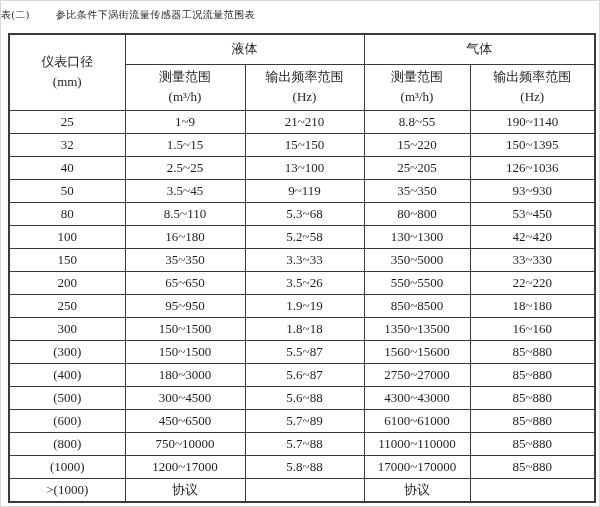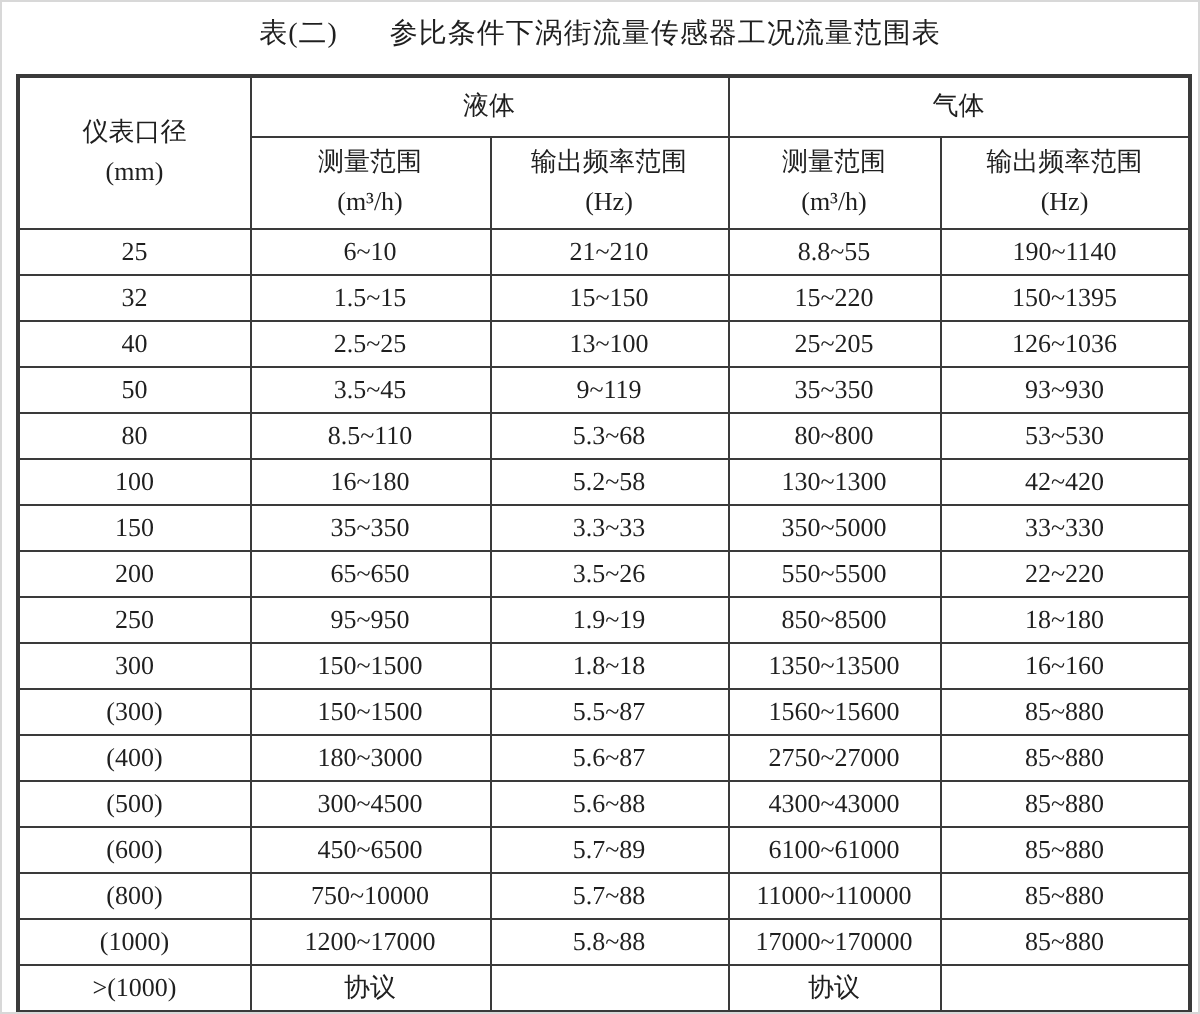"表(二) 参比条件下涡街流量传感器工况流量范围表" .title { font-size: 14px -> 10px; text-align: center -> left }
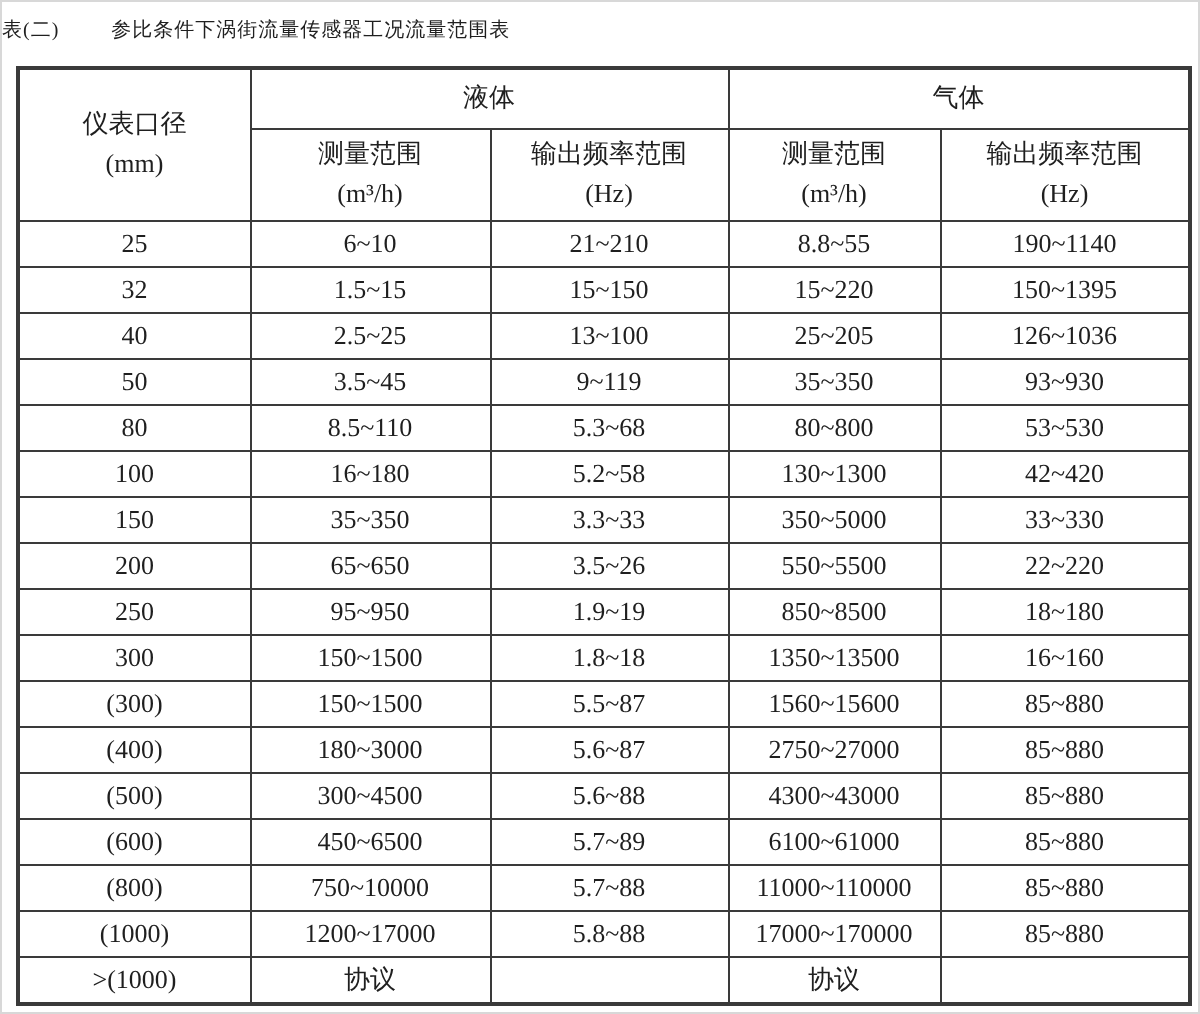"6~10" td.datacell { text: 6~10 -> 1~9 }
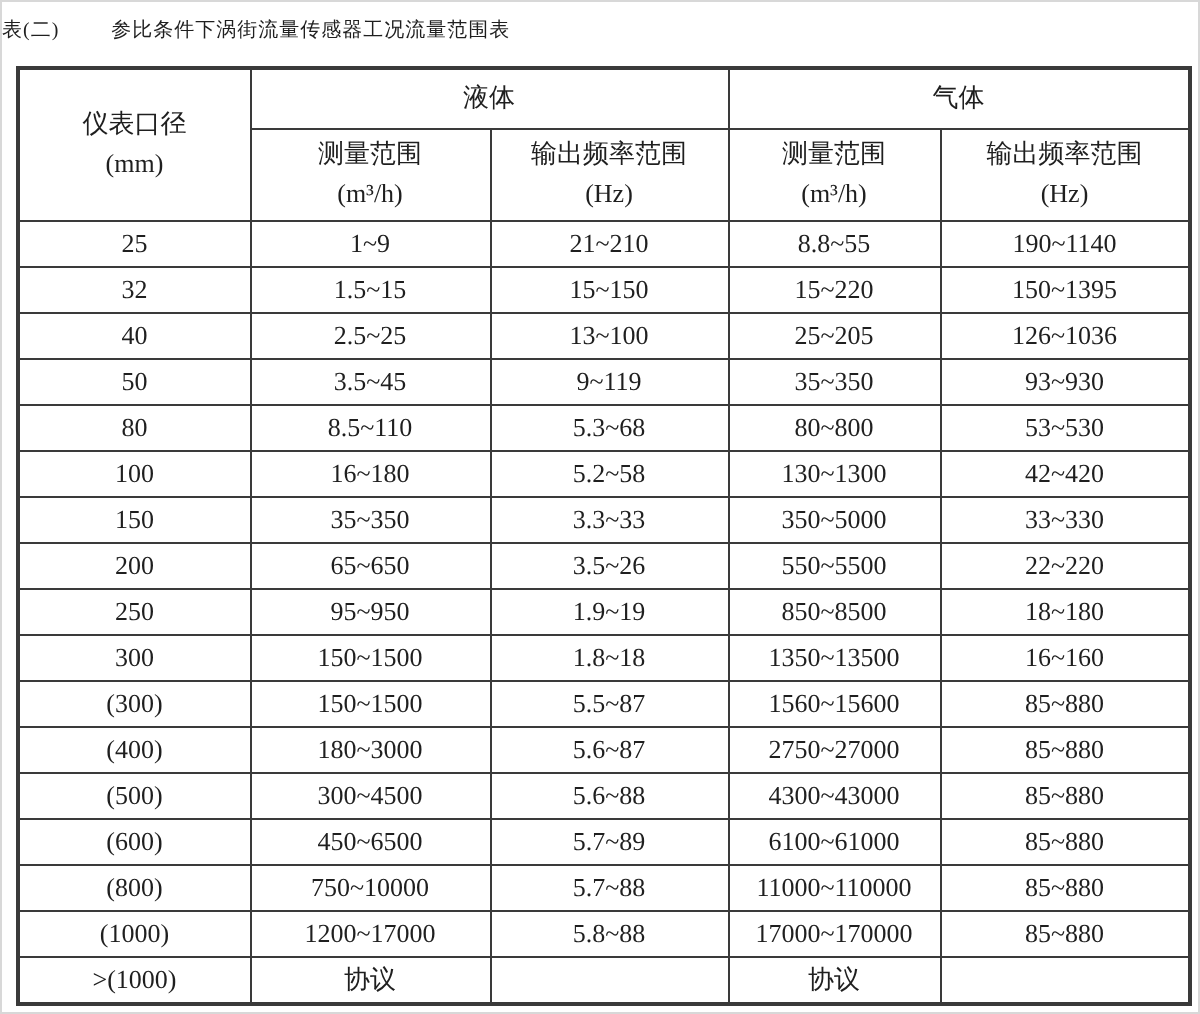"53~530" td.datacell { text: 530 -> 450 }
